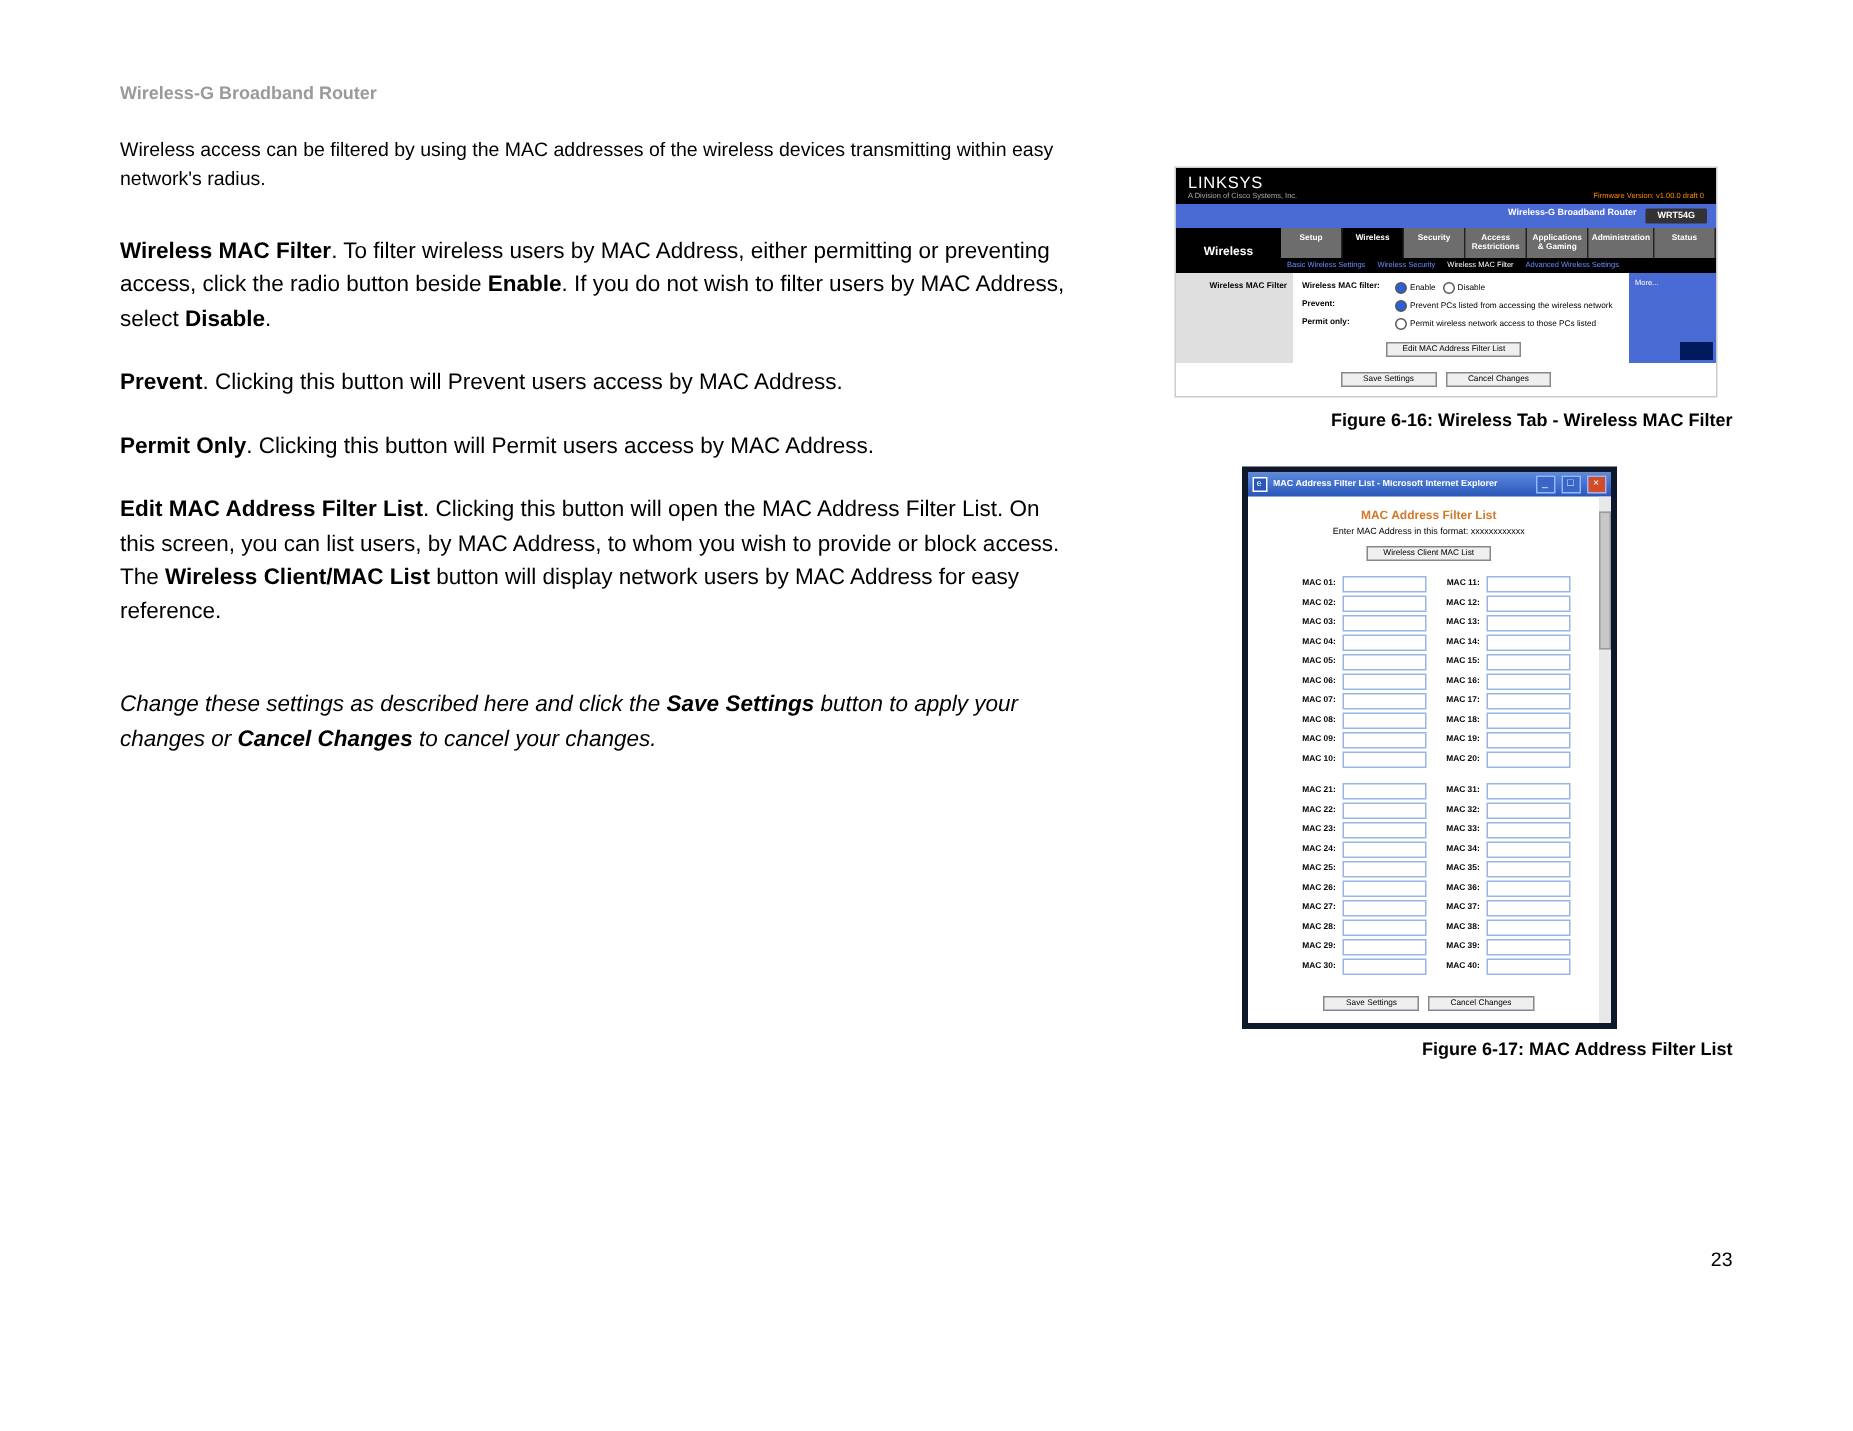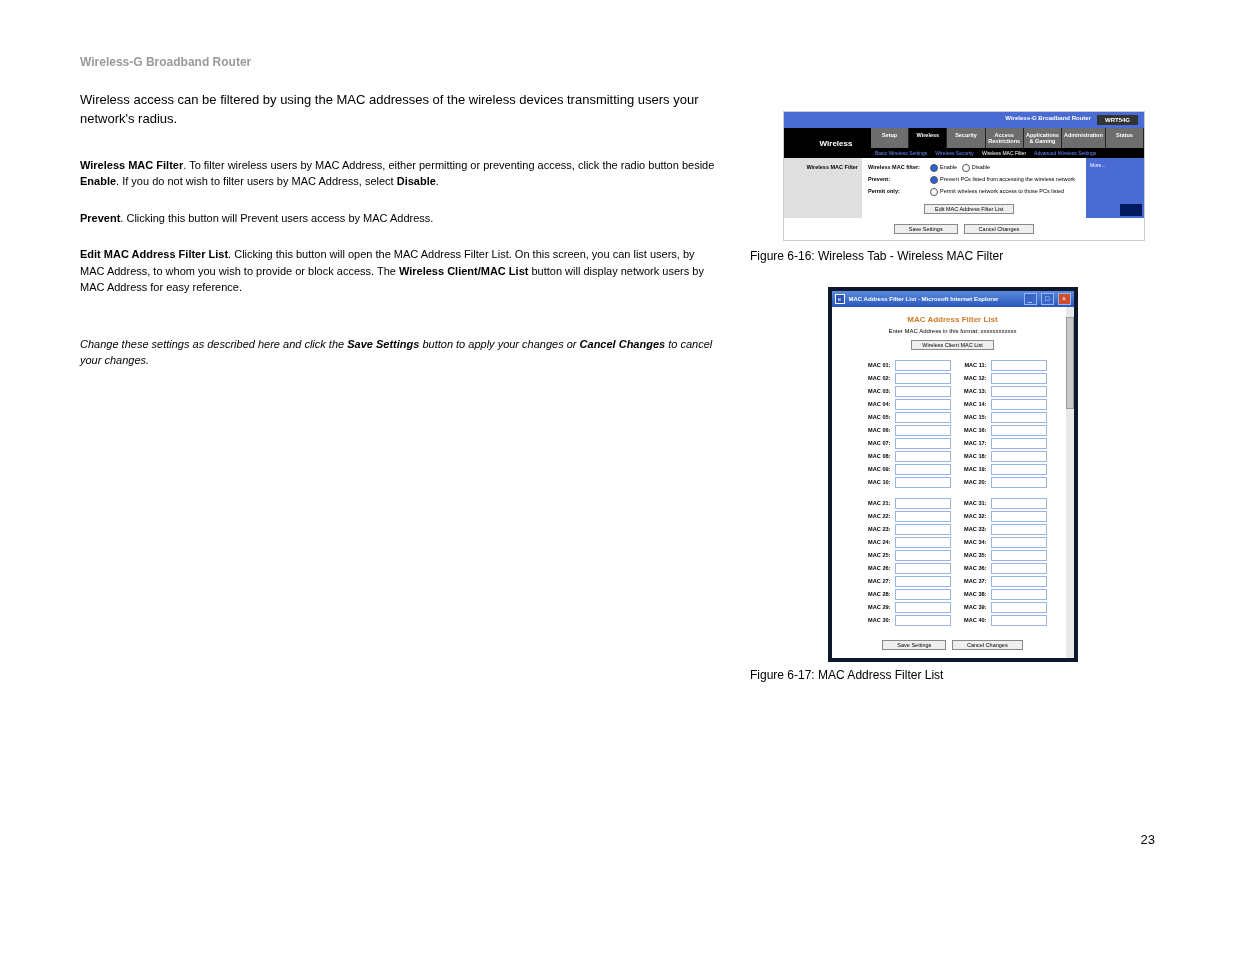"Wireless access can be filtered" div.bodytext { text: users your -> within easy }
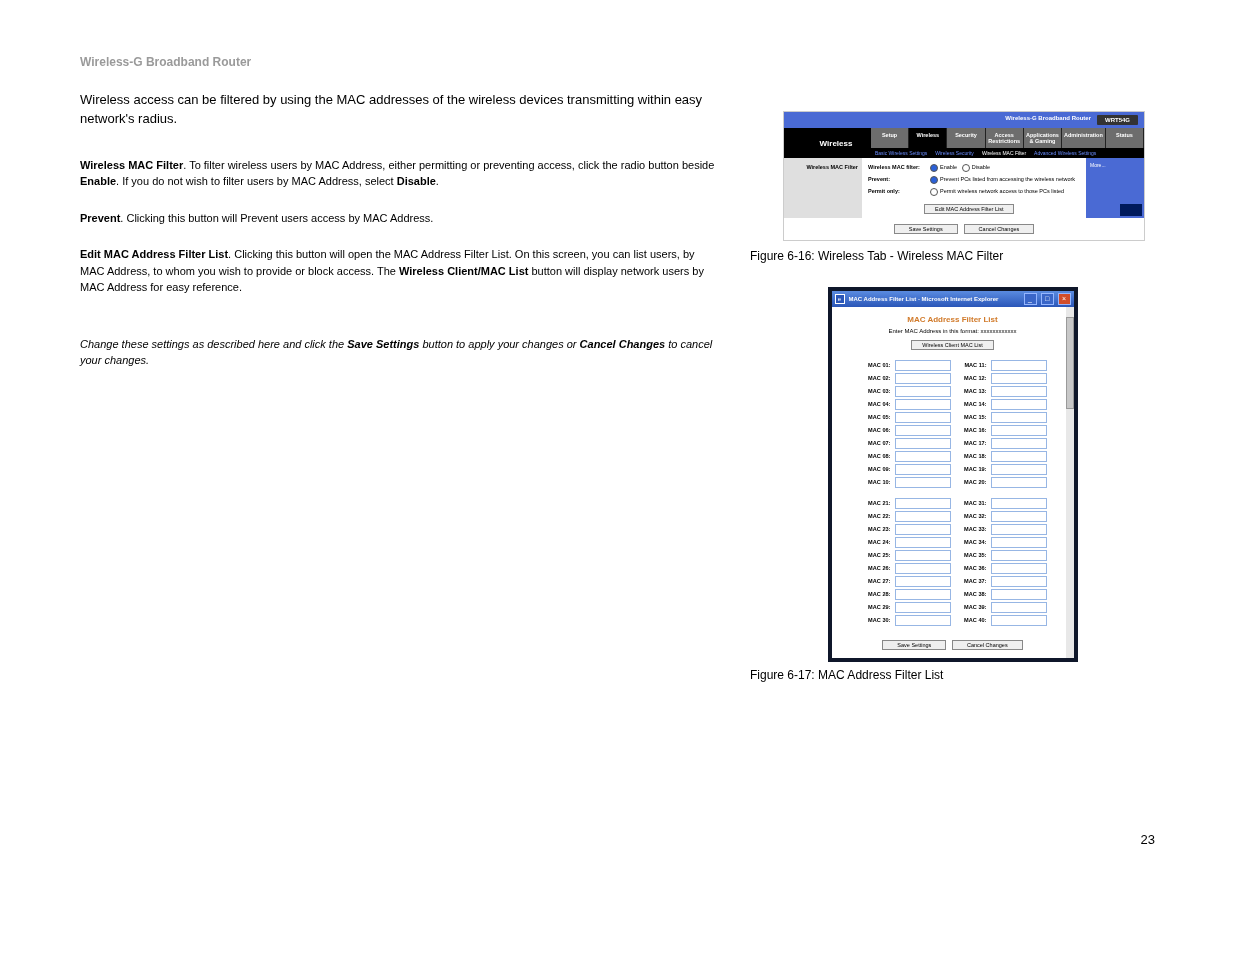"LINKSYS" div.fig1-top { html: none -> <div> <div> <div>LINKSYS</div> <div>A Division of Cisco Systems, Inc.</div> </div> <div>Firmware Version: v1.00.0 draft 0</div> </div> }
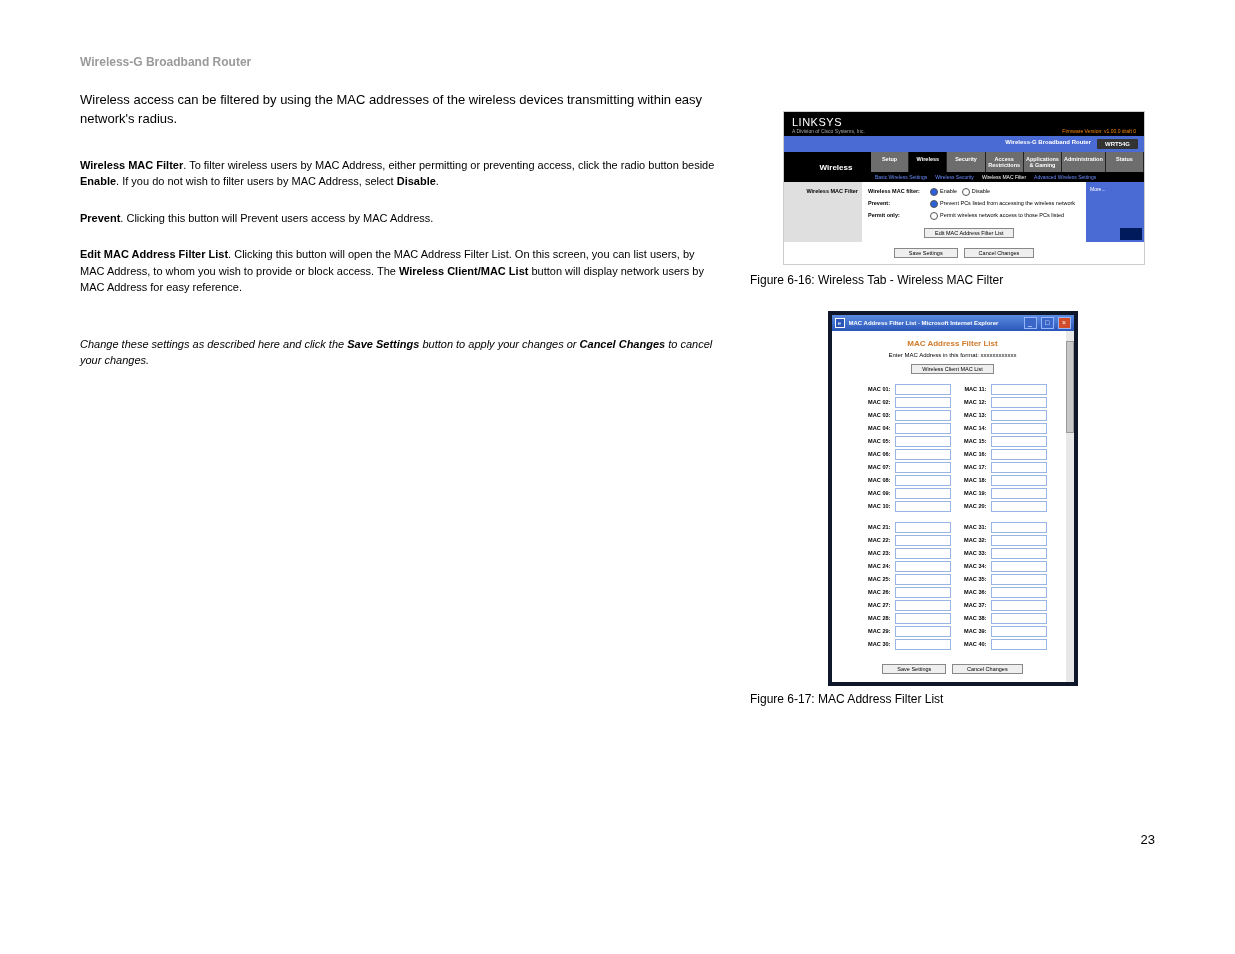"Wireless MAC Filter. To filter" .para { font-size: 11px -> 15px }
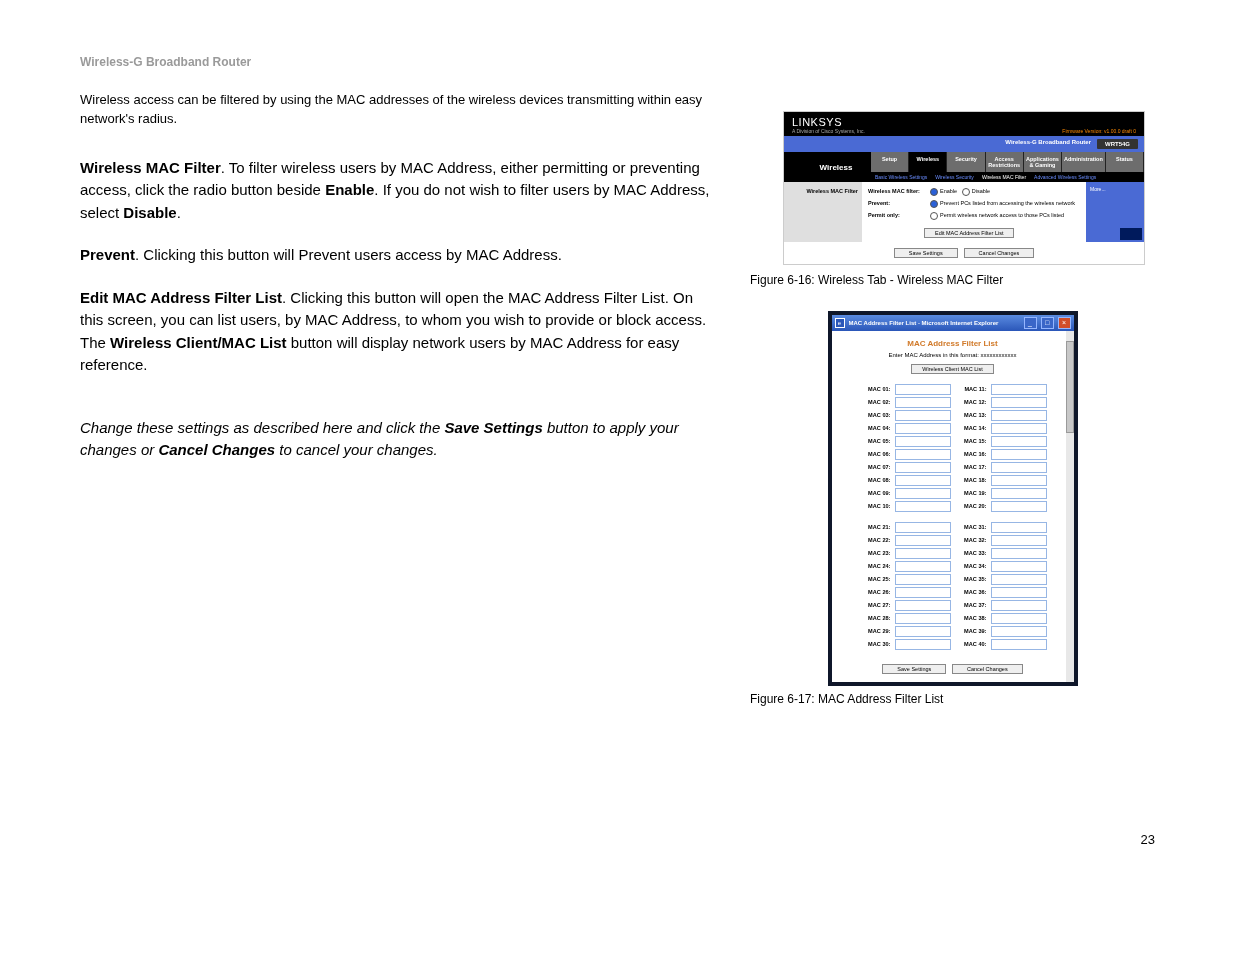"Wireless" .fig1-tabs { padding-left: 17px -> none }
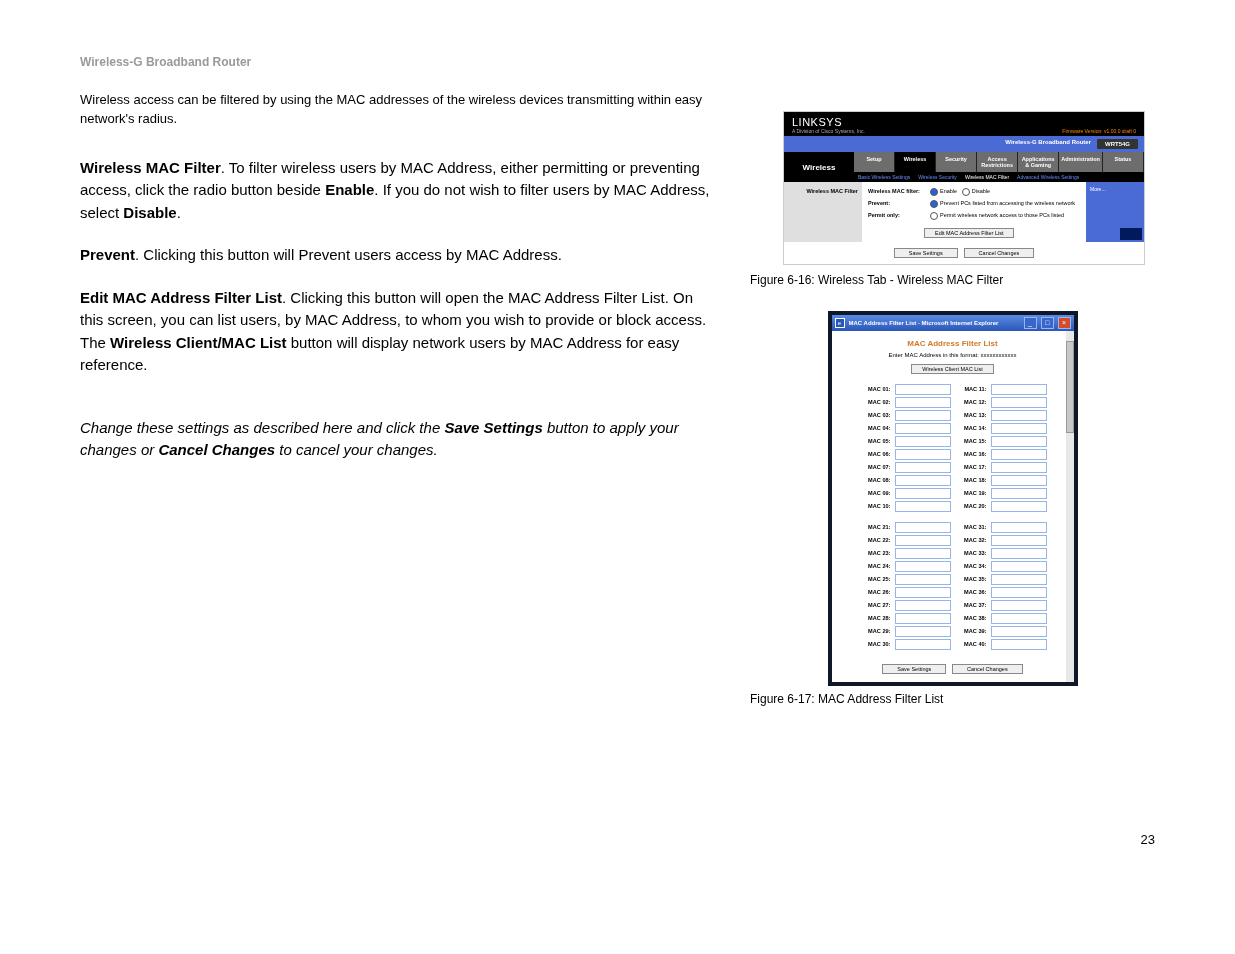"Figure 6-16: Wireless Tab -" .figcaption { font-weight: 400 -> 700; text-align: left -> right }
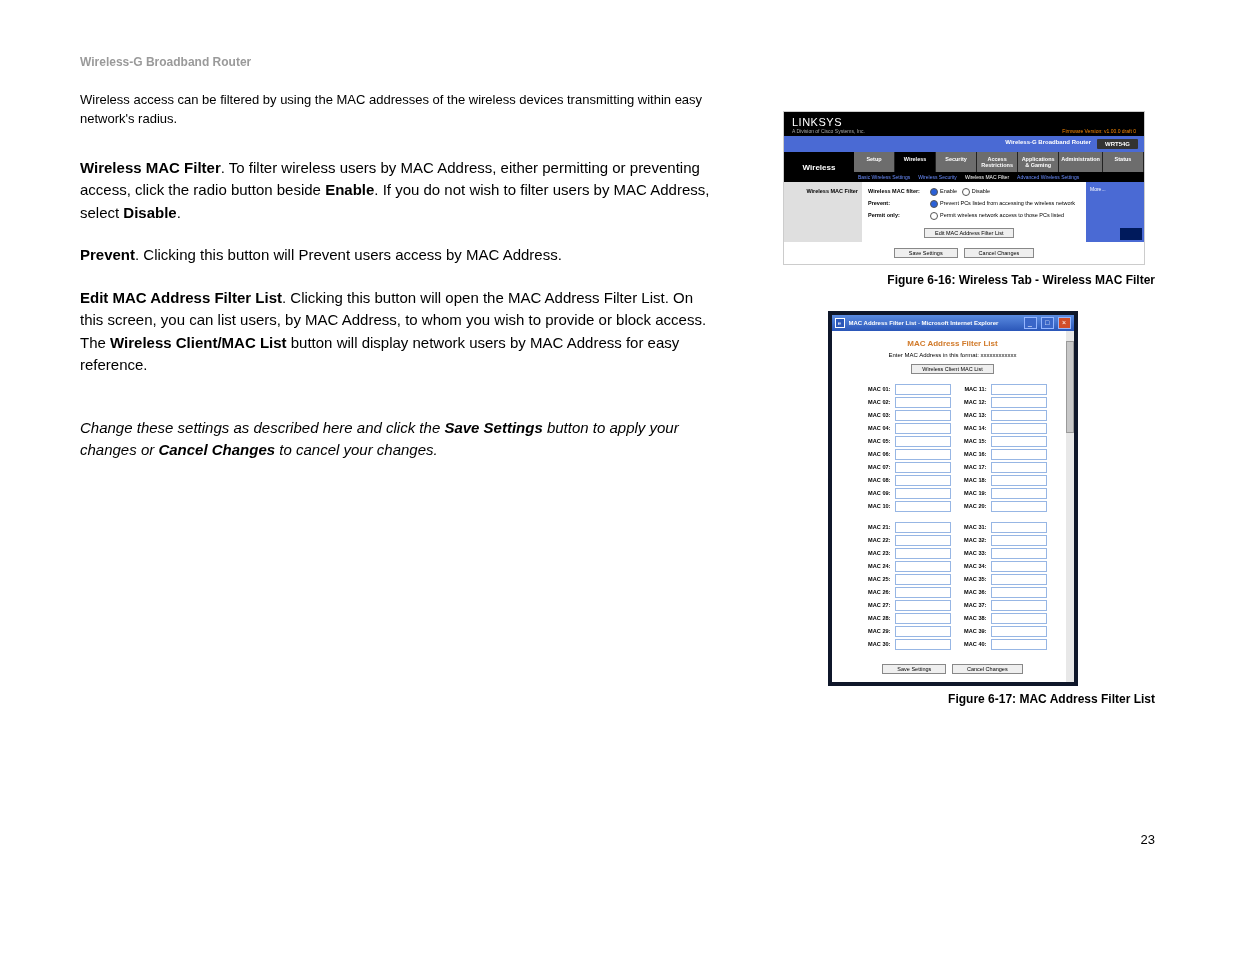"Permit Only. Clicking this button" div.para { html: none -> <div> <b>Permit Only</b><span>. Clicking this button will Permit users access by MAC Address.</span> </div> }
